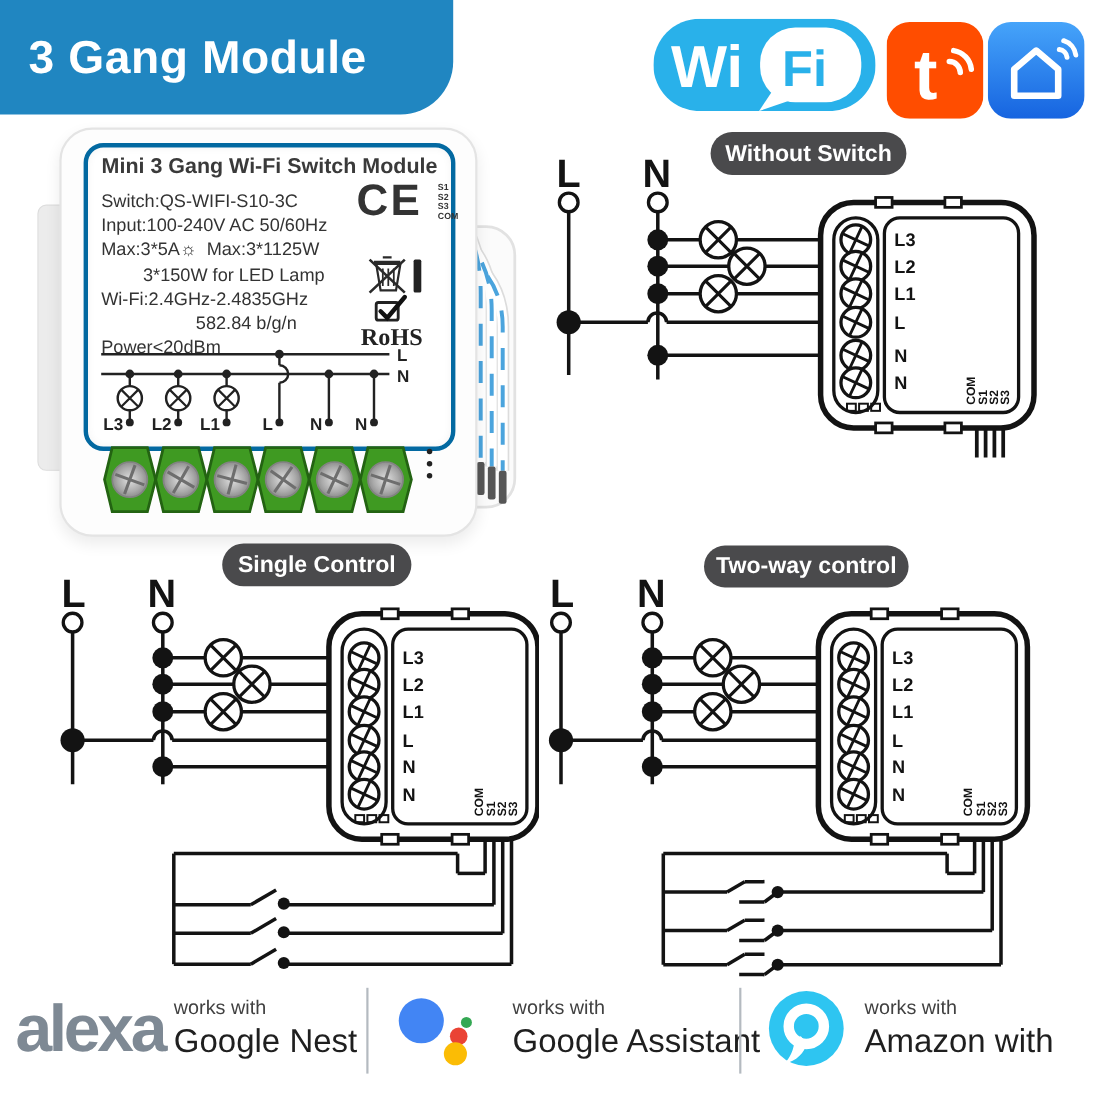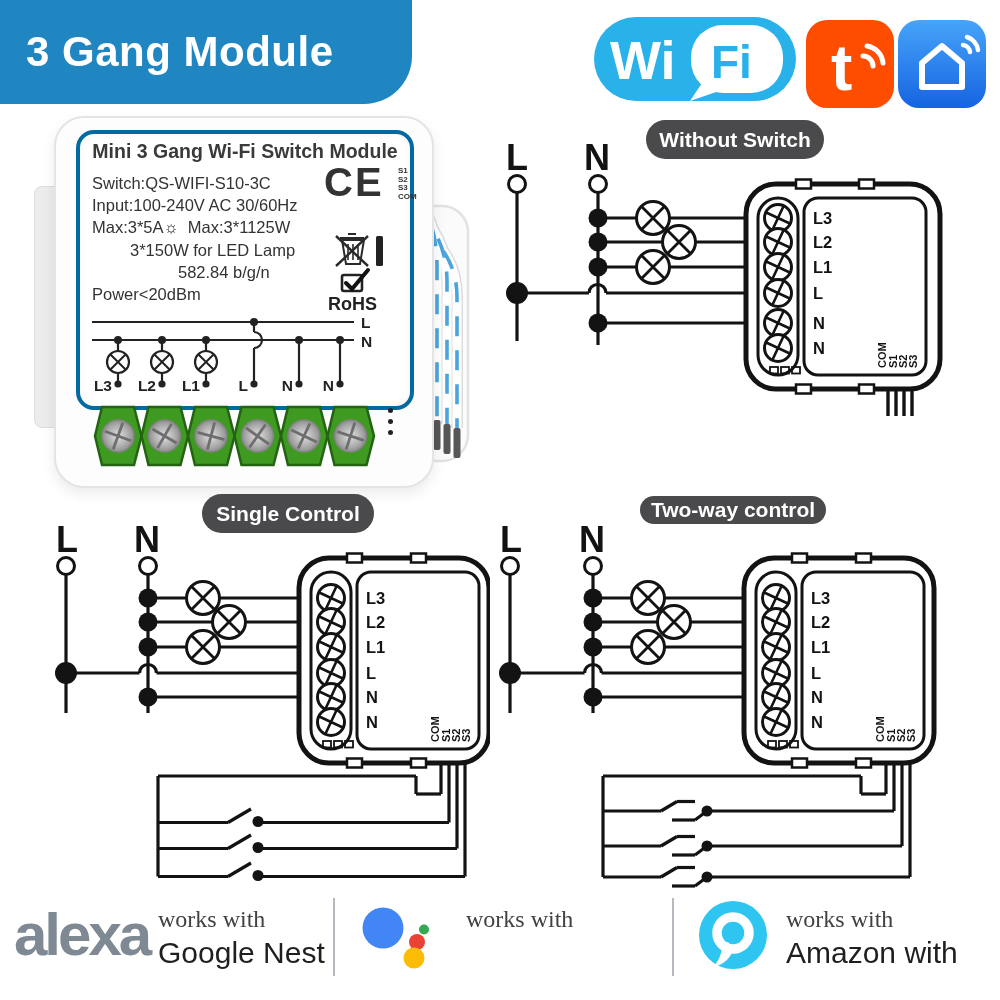"Input:100-240V AC 30/60Hz" div { text: 30/60Hz -> 50/60Hz }
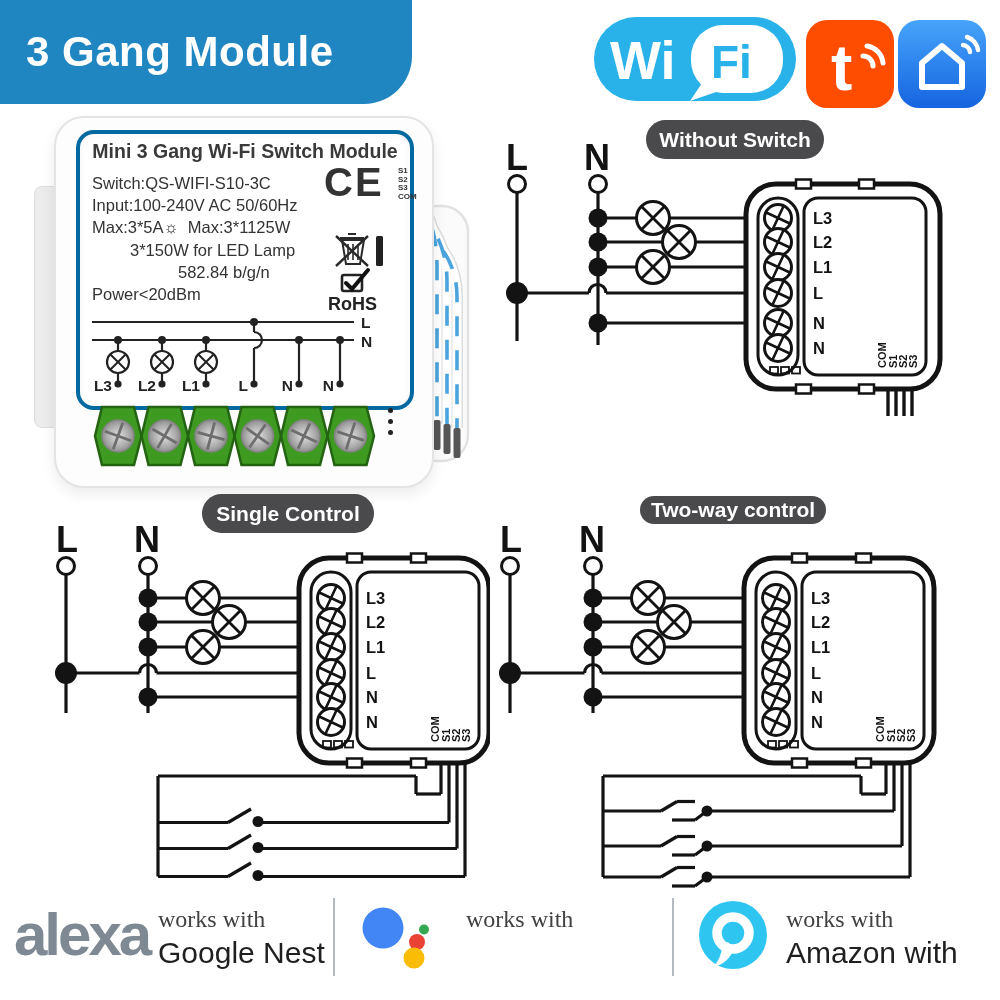"Wi-Fi:2.4GHz-2.4835GHz" div { html: none -> <div>Wi-Fi:2.4GHz-2.4835GHz</div> }
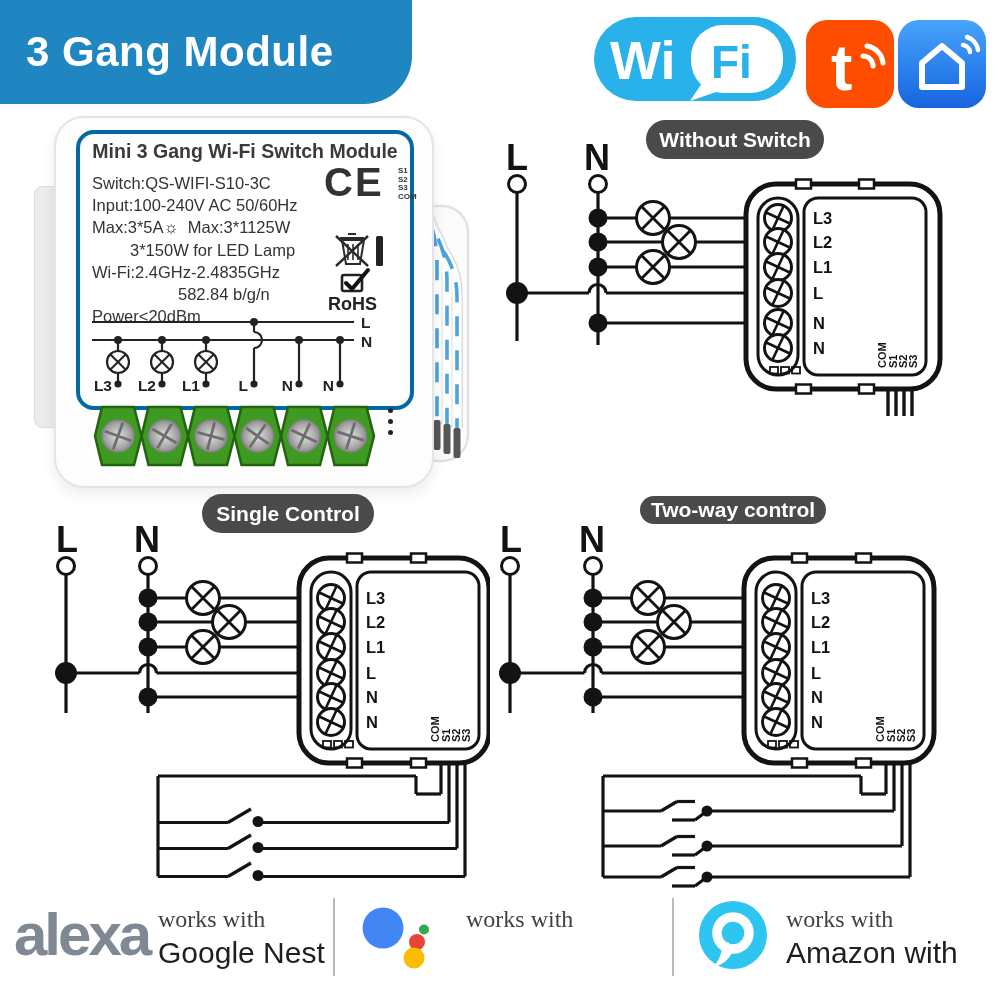"RoHS" #photo .rohs { font-family: none -> Liberation Serif, serif; font-size: 18px -> 22px }
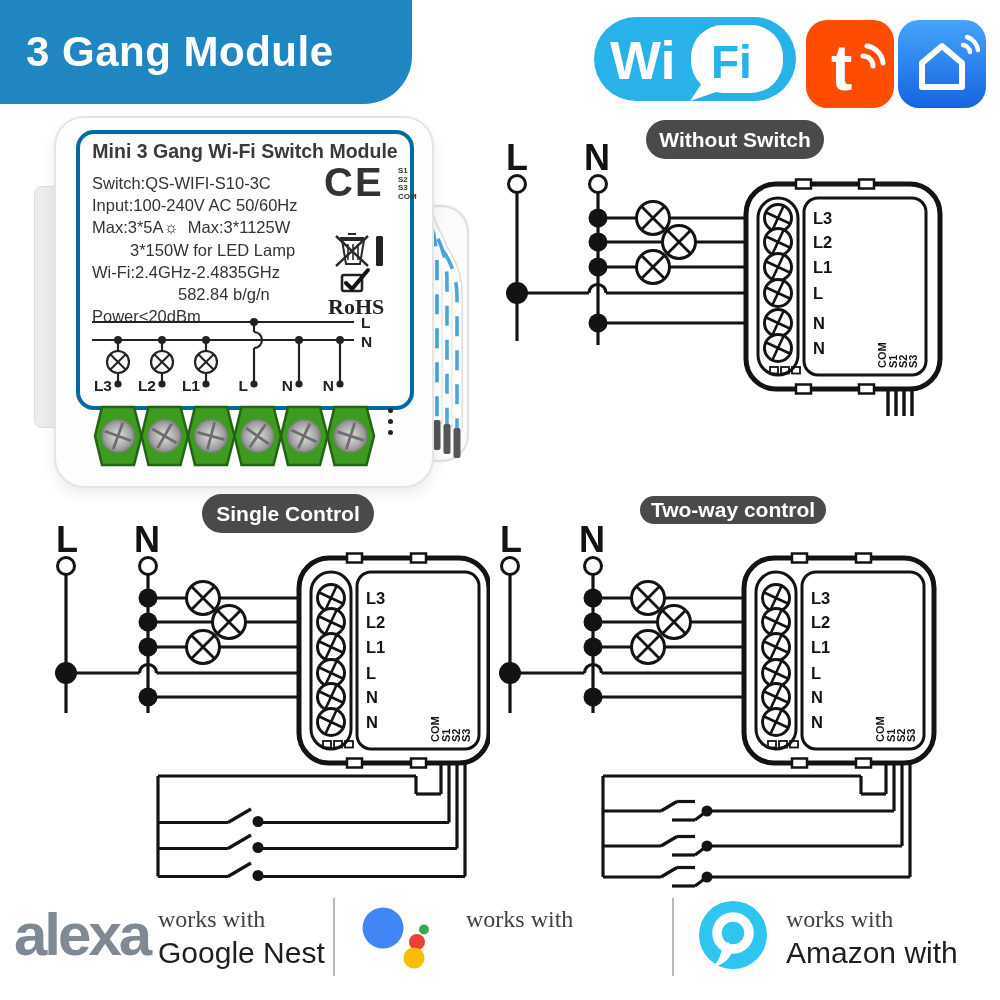"Two-way control" div.badge { height: 28px -> 38px }
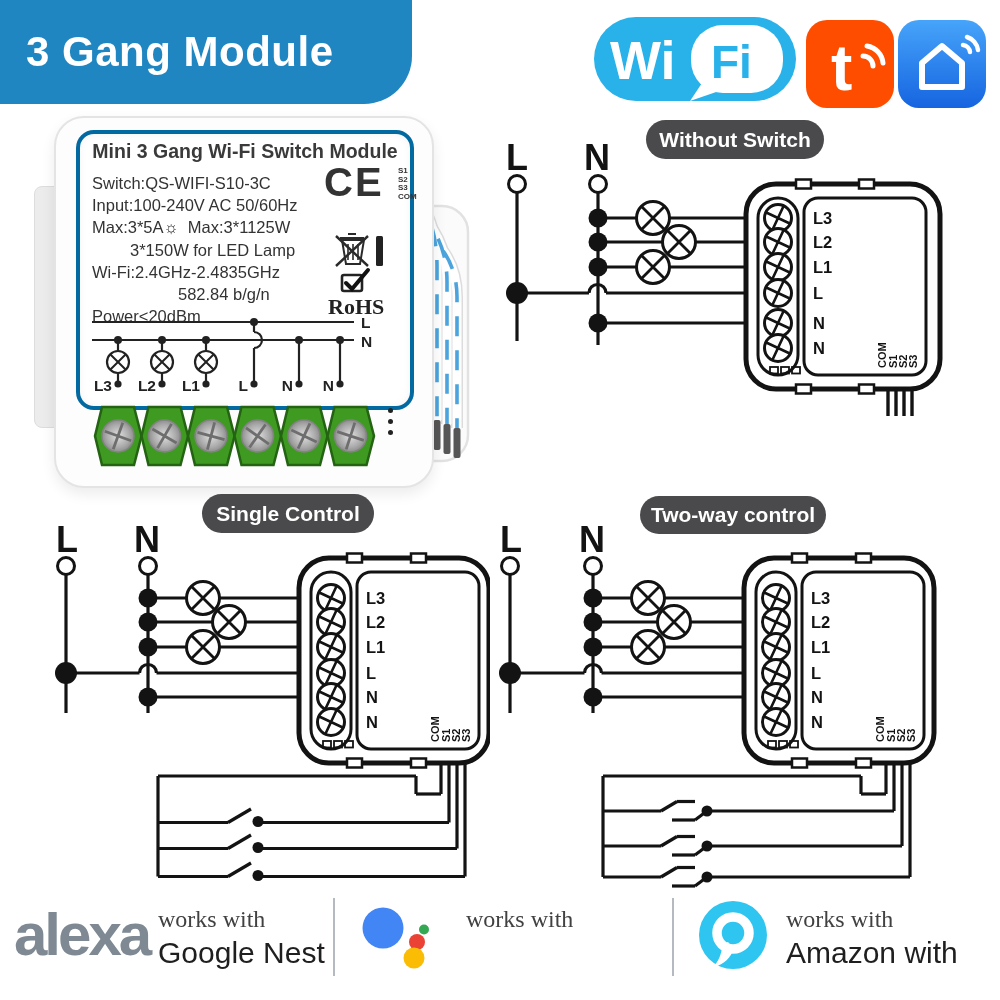"works with" .wline1 { font-family: Liberation Serif, serif -> none; font-size: 24px -> 18px }
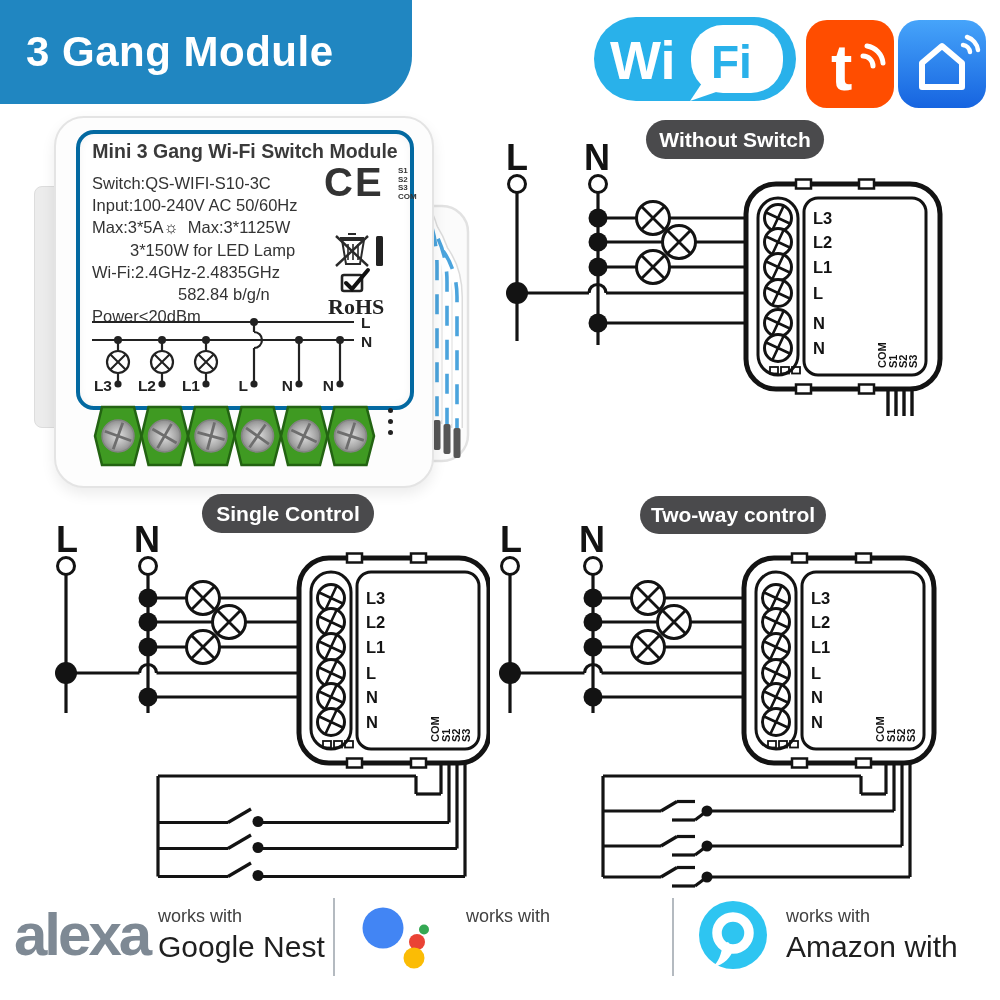"Google Assistant" div.wline2 { html: none -> <div>Google Assistant</div> }
